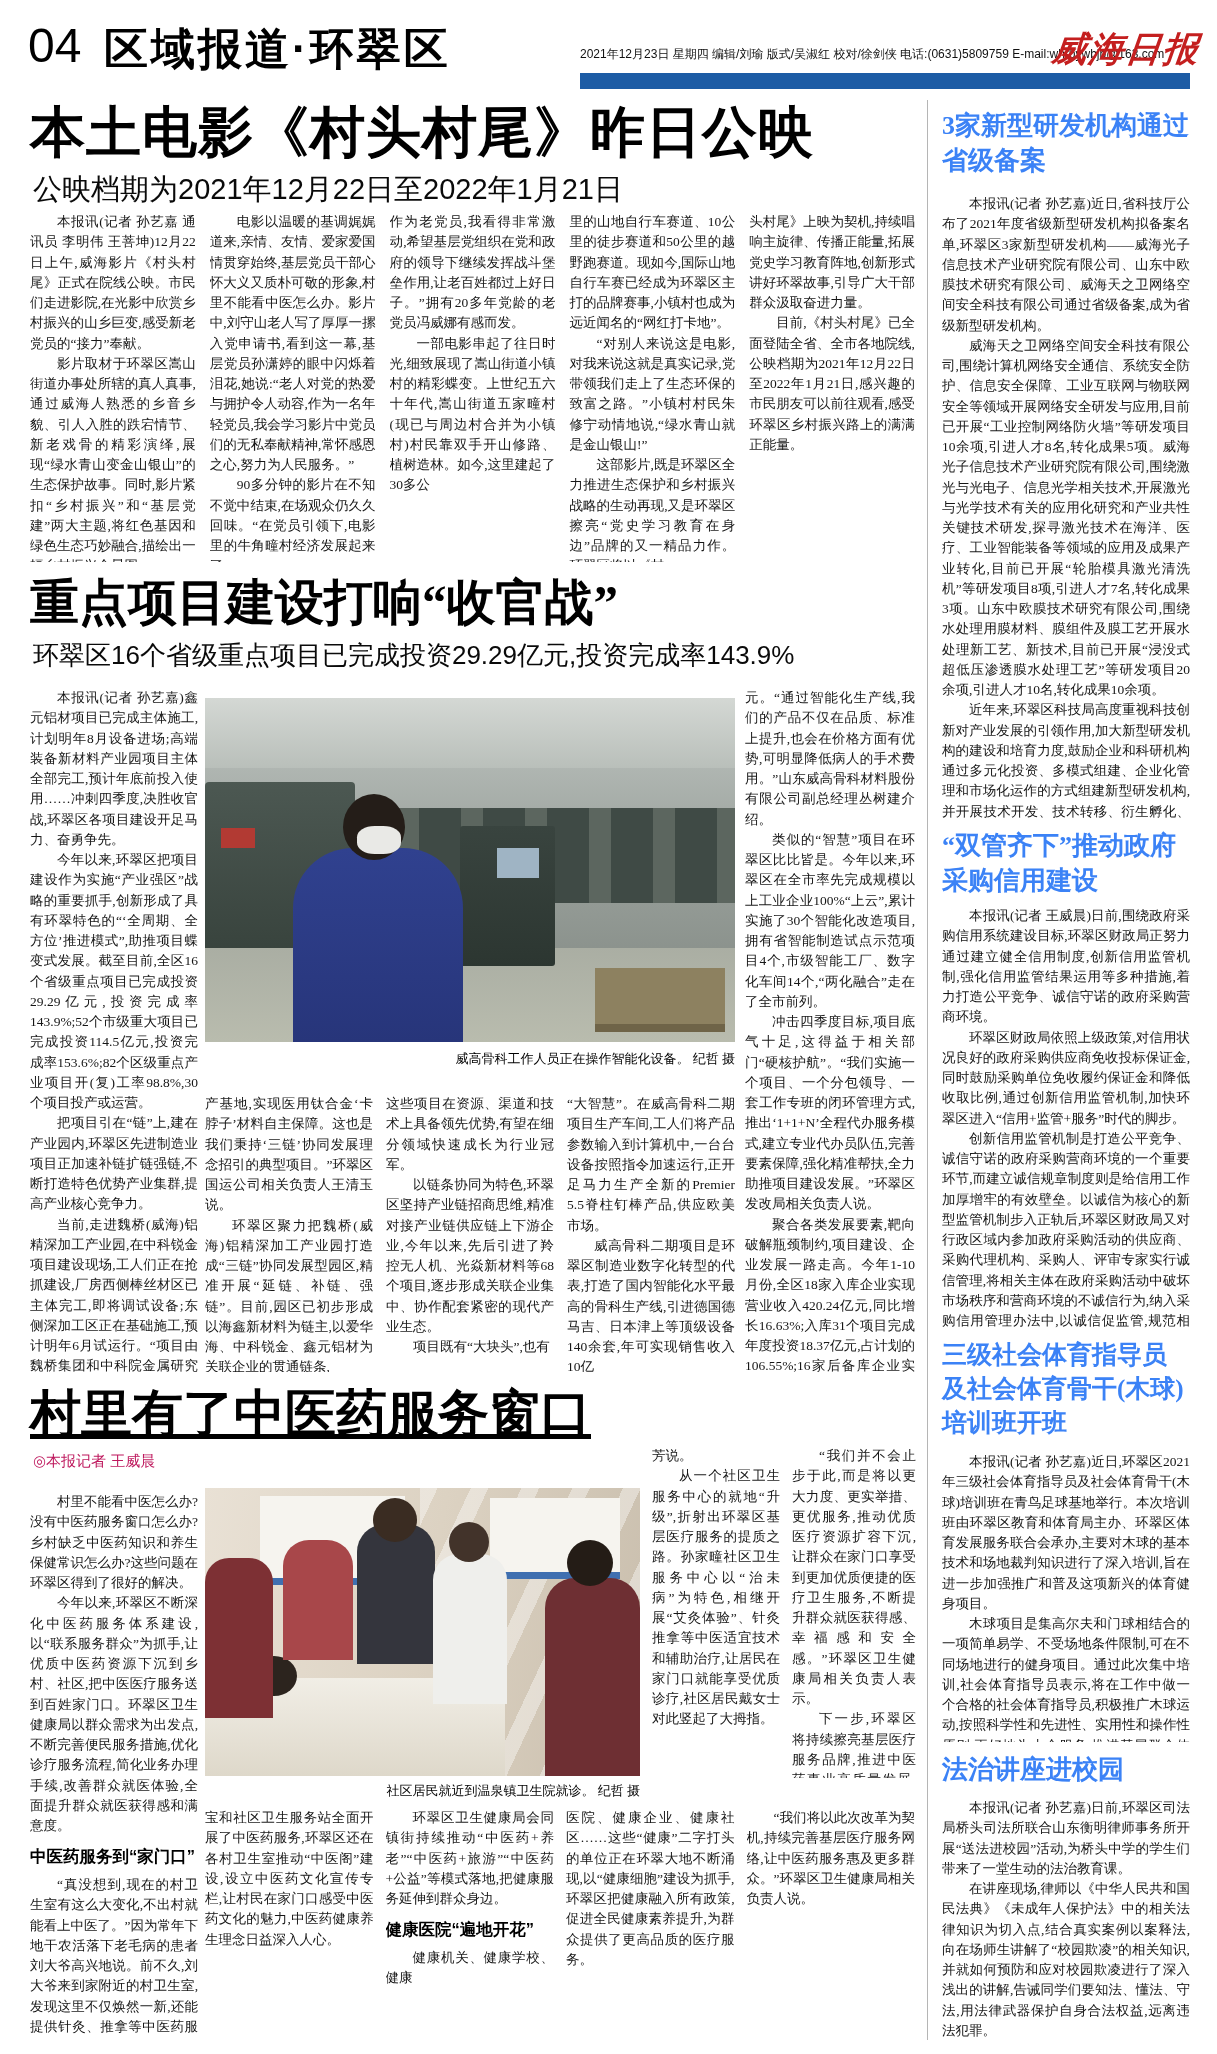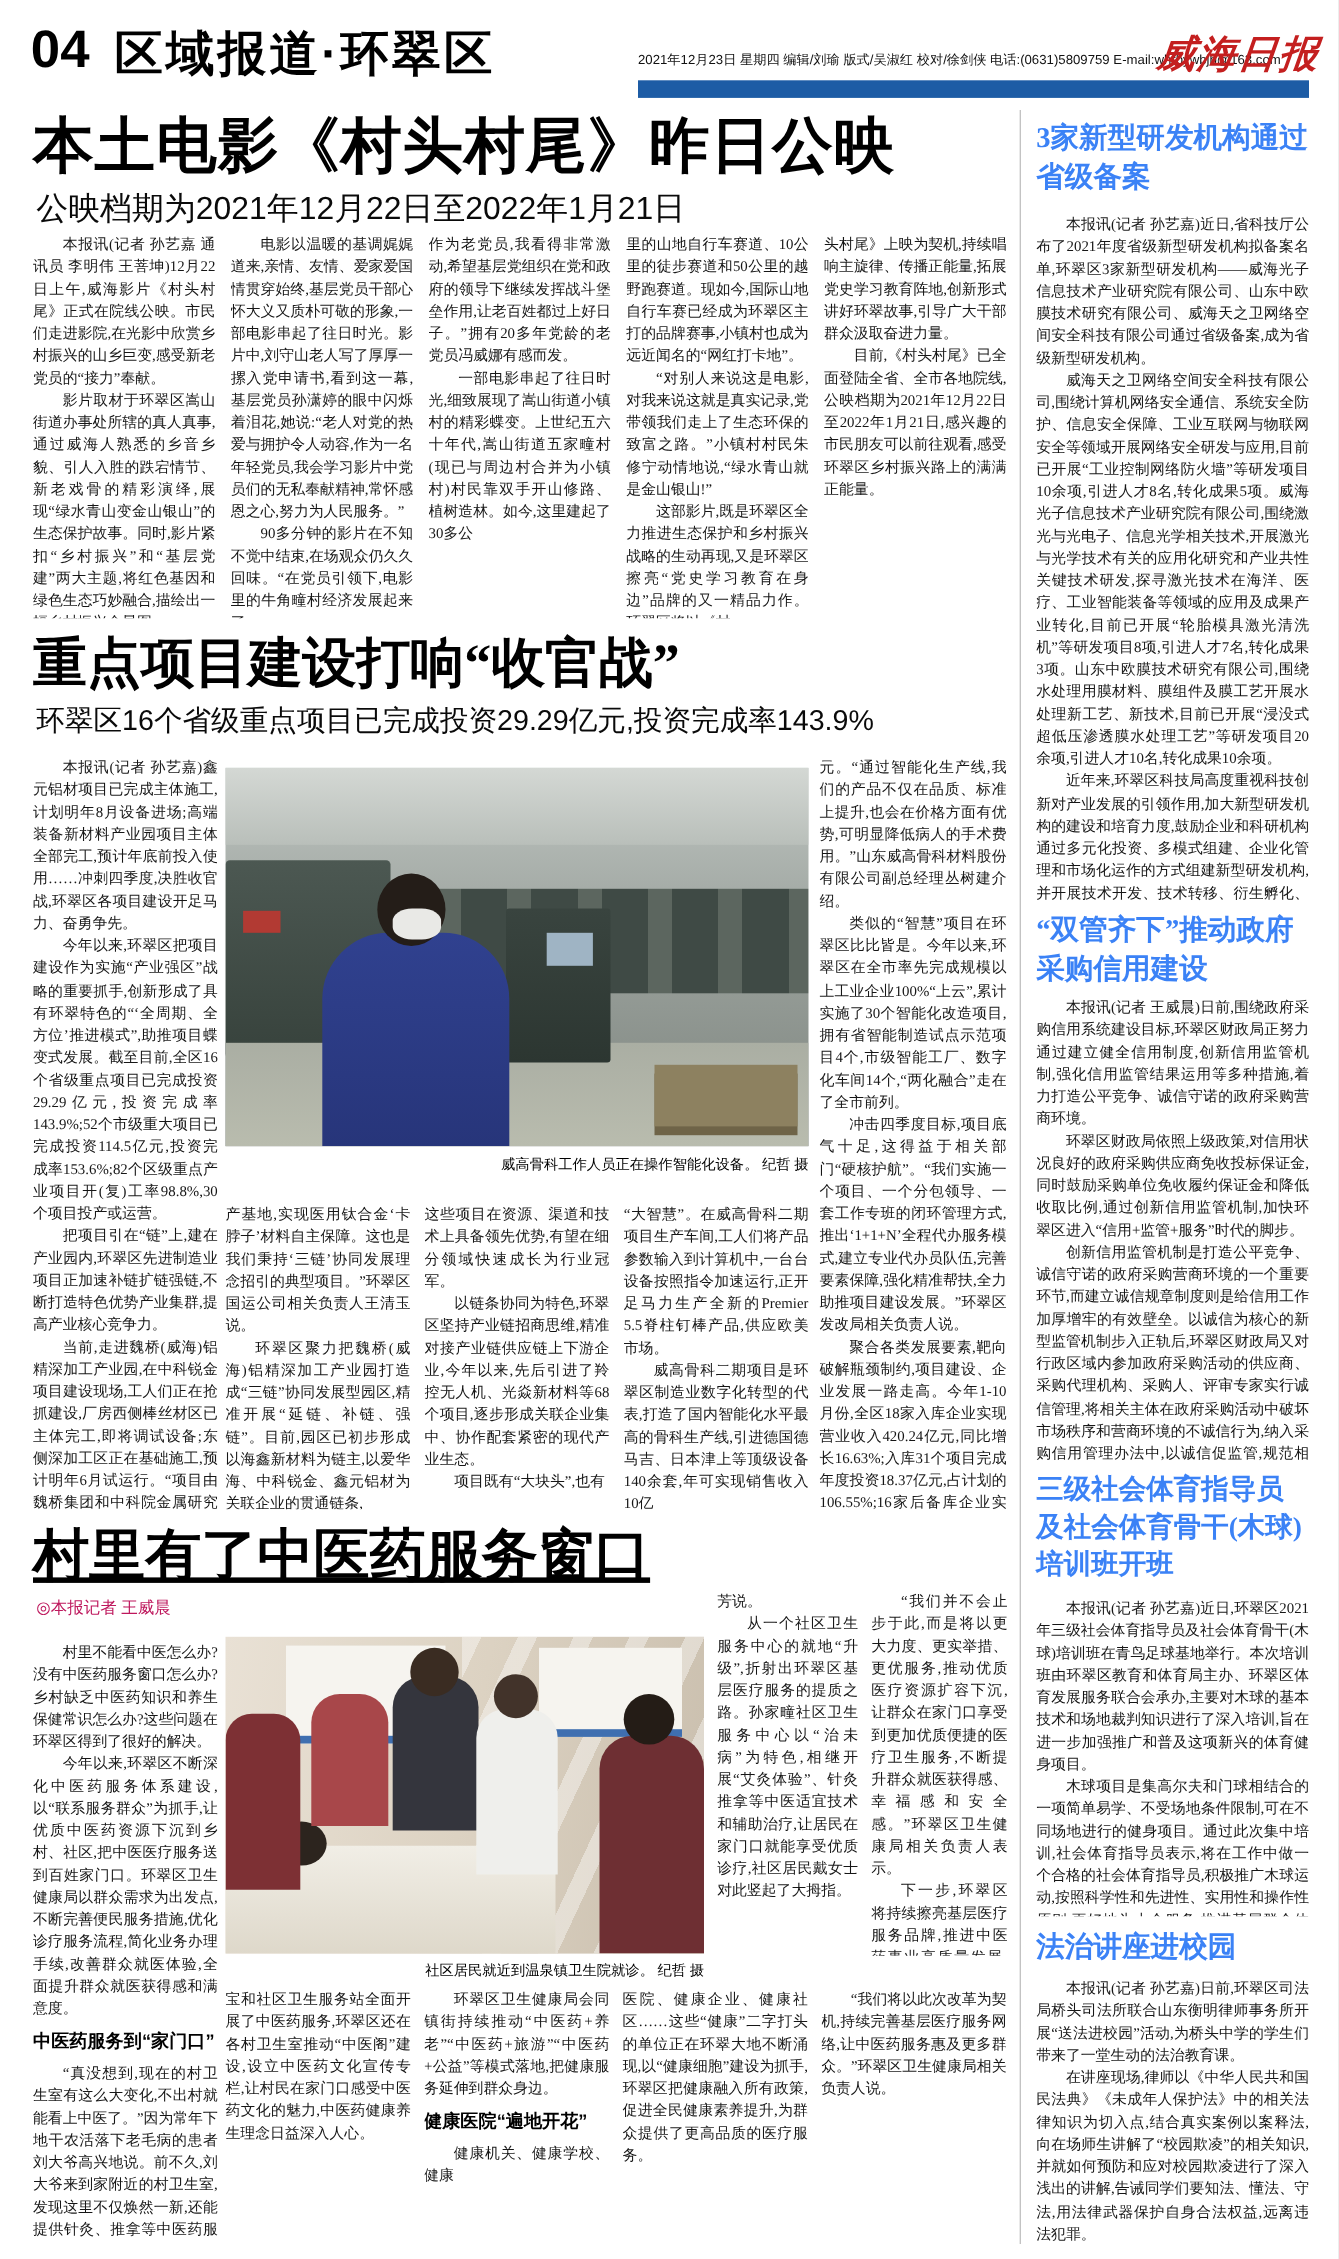"04" div.abs { font-weight: 700 -> 400 }
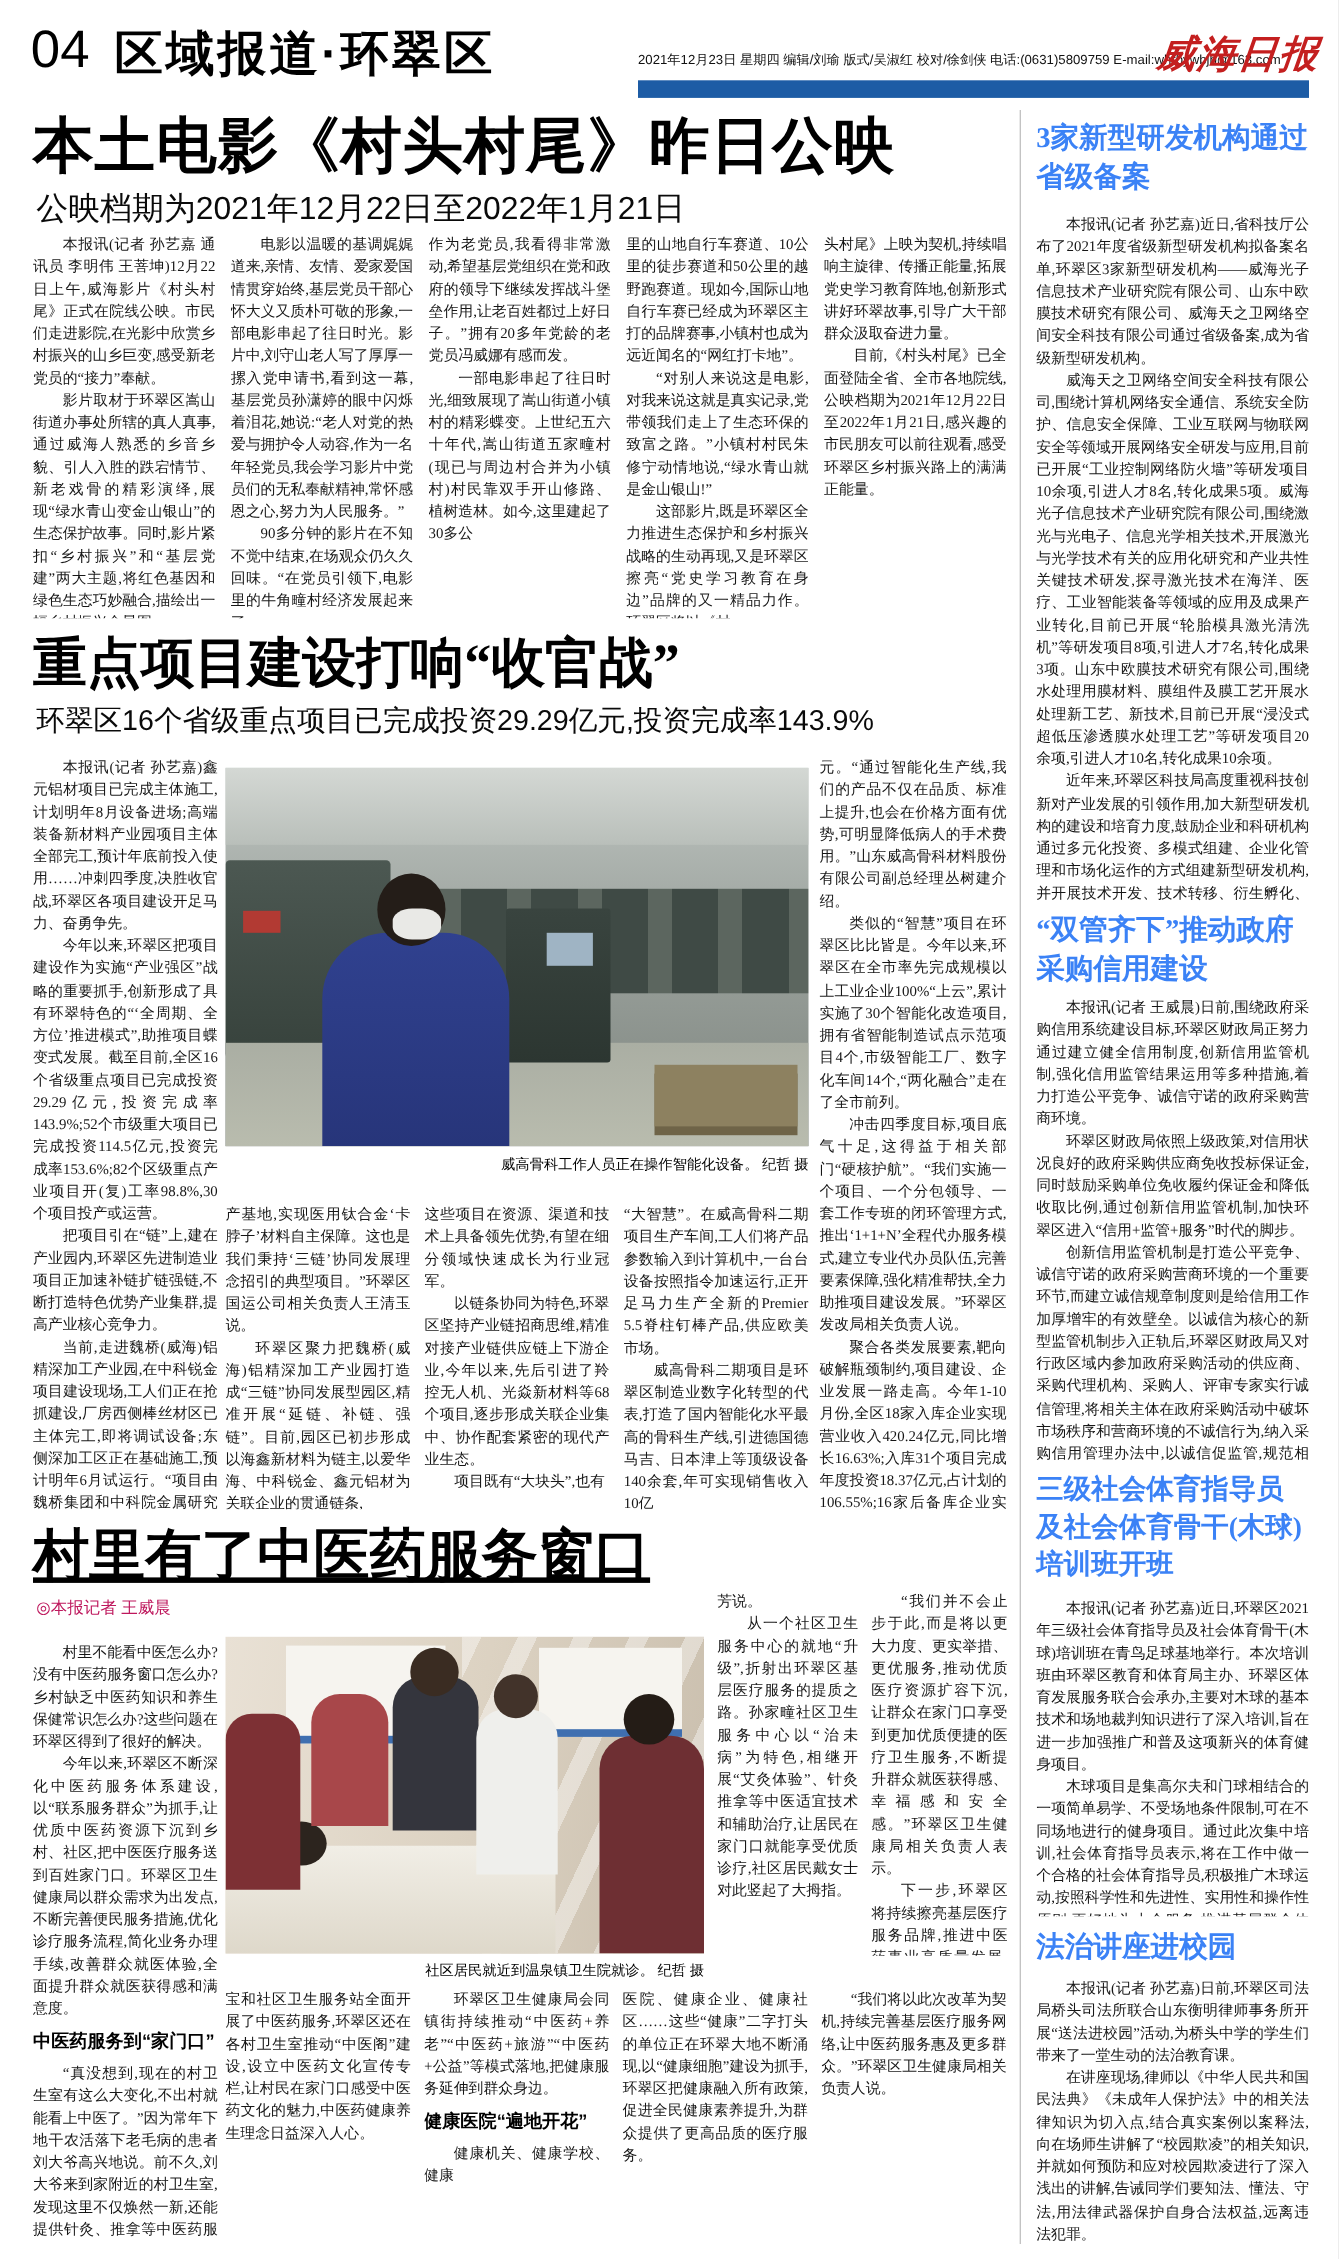"电影以温暖的基调娓娓道来,亲情、友情、爱家爱国情贯穿始终,基层党员干部心怀大义又" p { text: ,一部电影串起了往日时光 -> ,村里不能看中医怎么办 }
